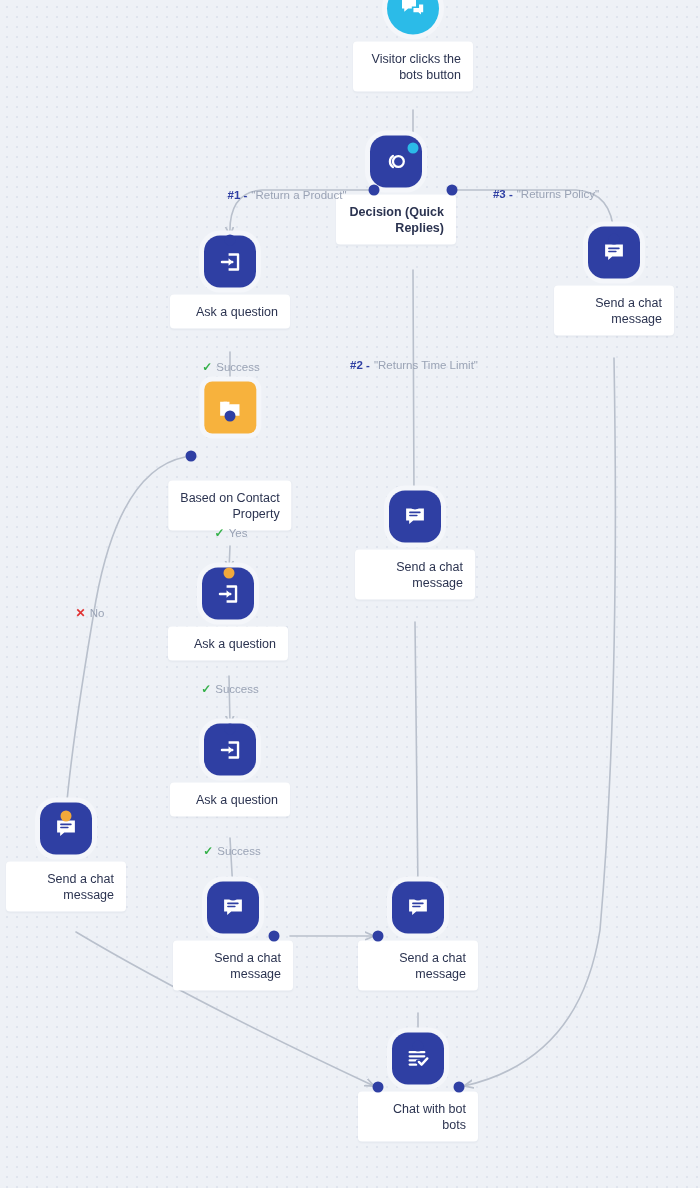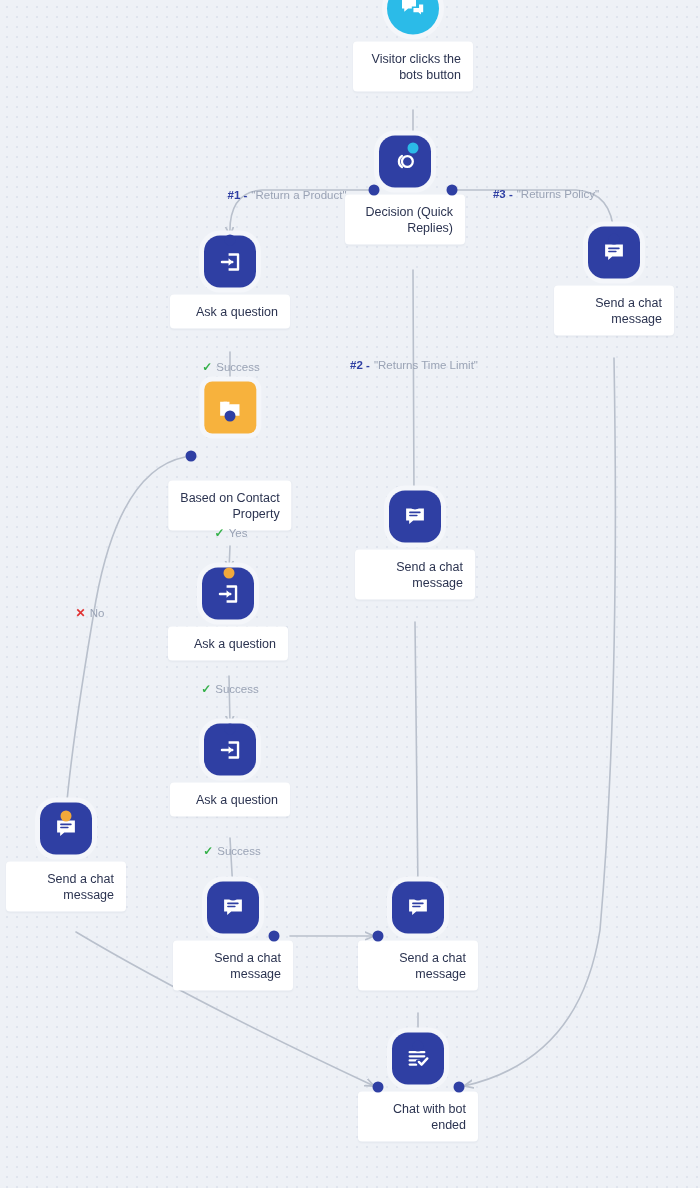"Decision (Quick" div.node { font-weight: none -> bold; left: 405px -> 396px }
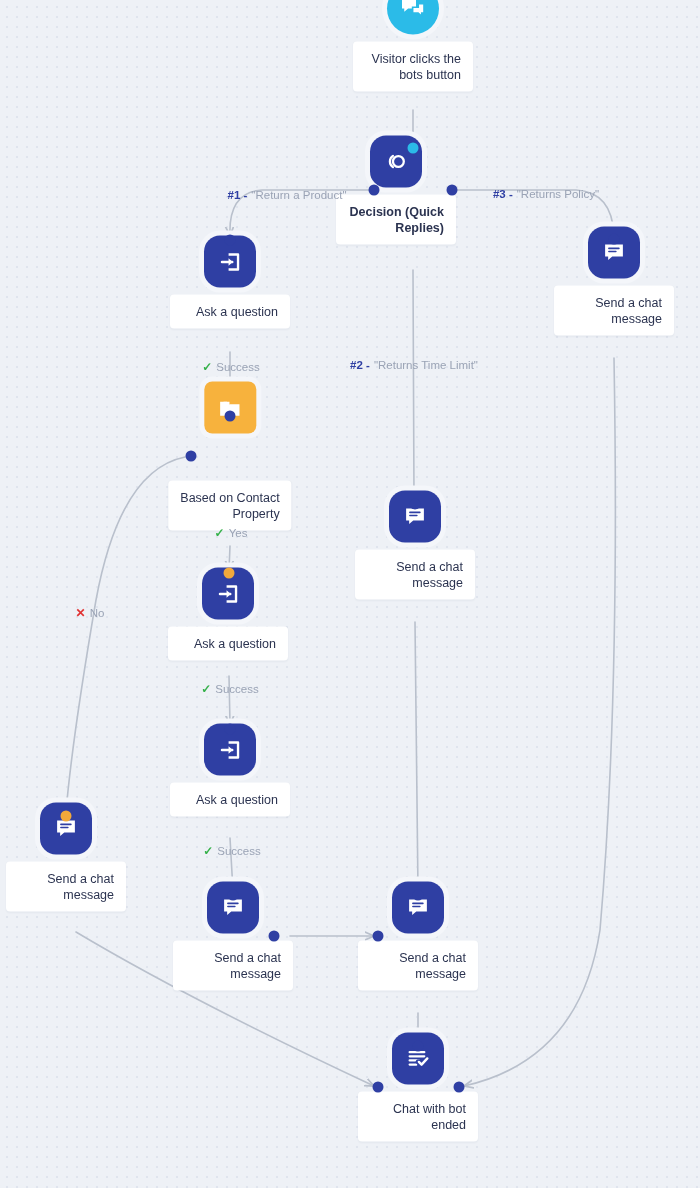"Chat with bot" div.node-label { text: ended -> bots }
